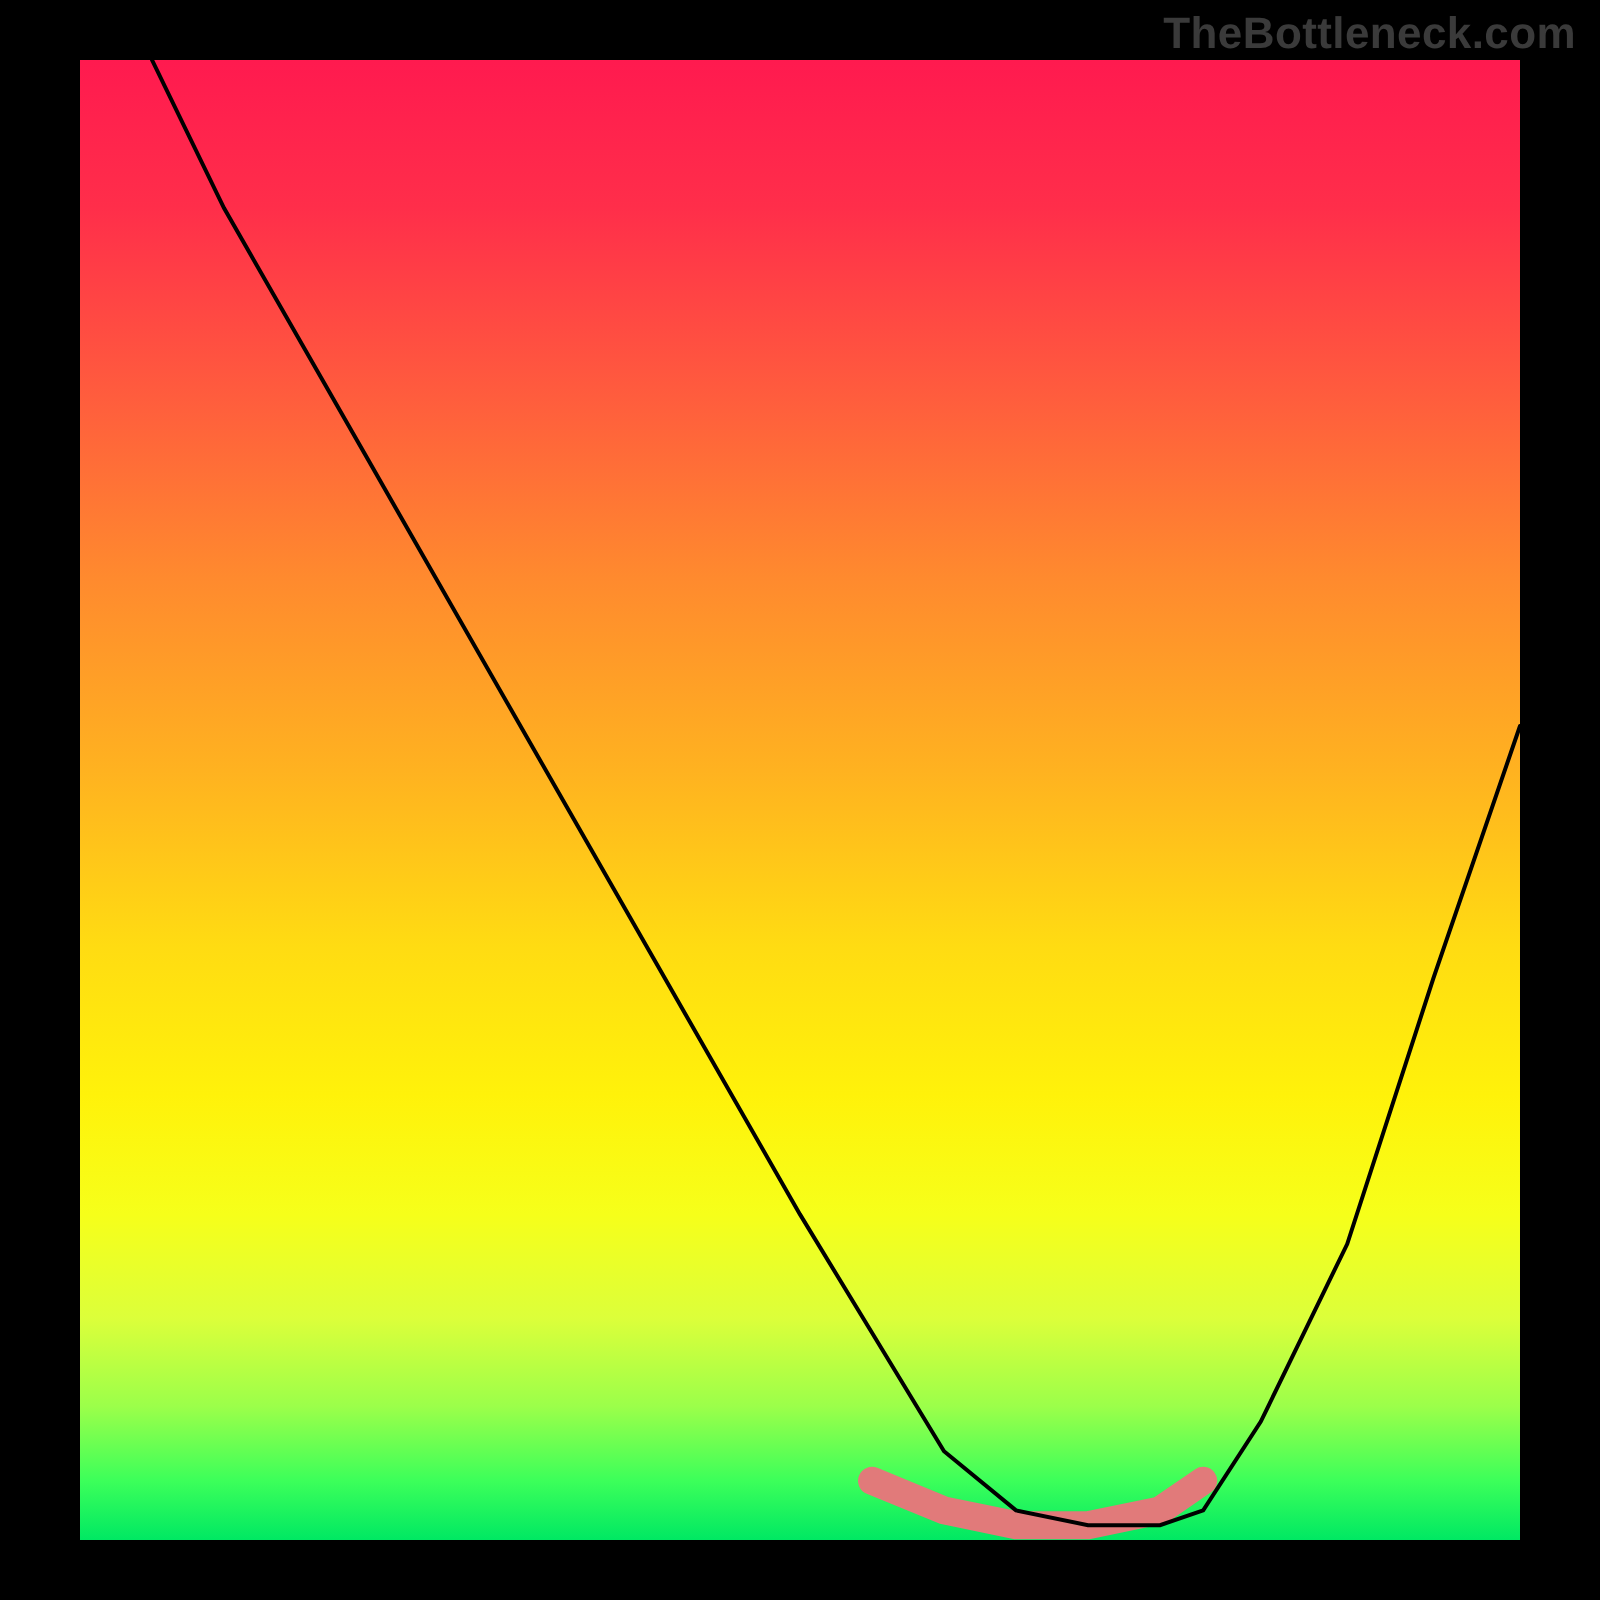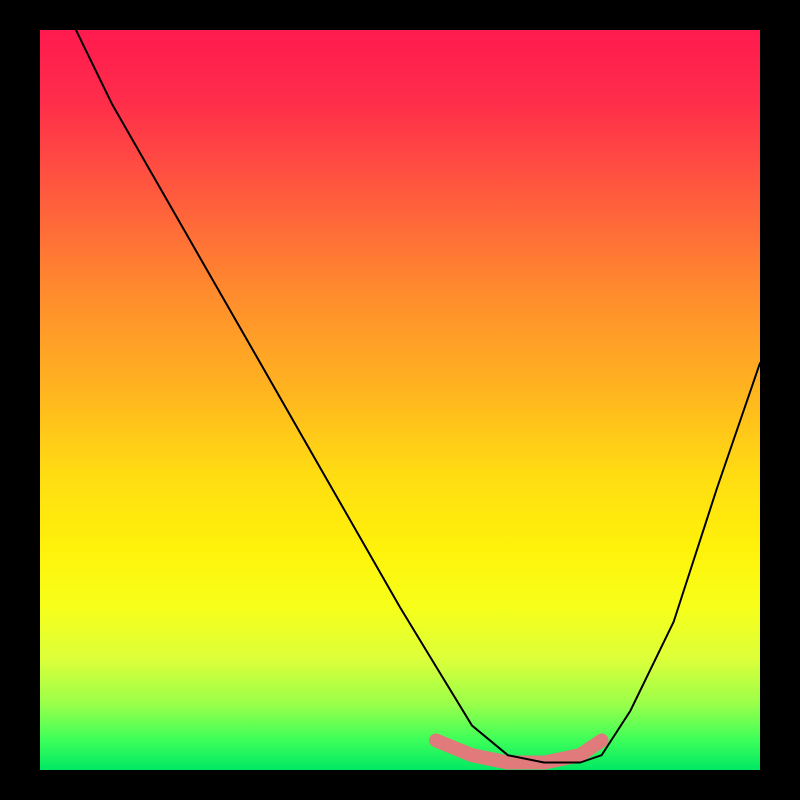"TheBottleneck.com" div.watermark { html: none -> <div>TheBottleneck.com</div> }
